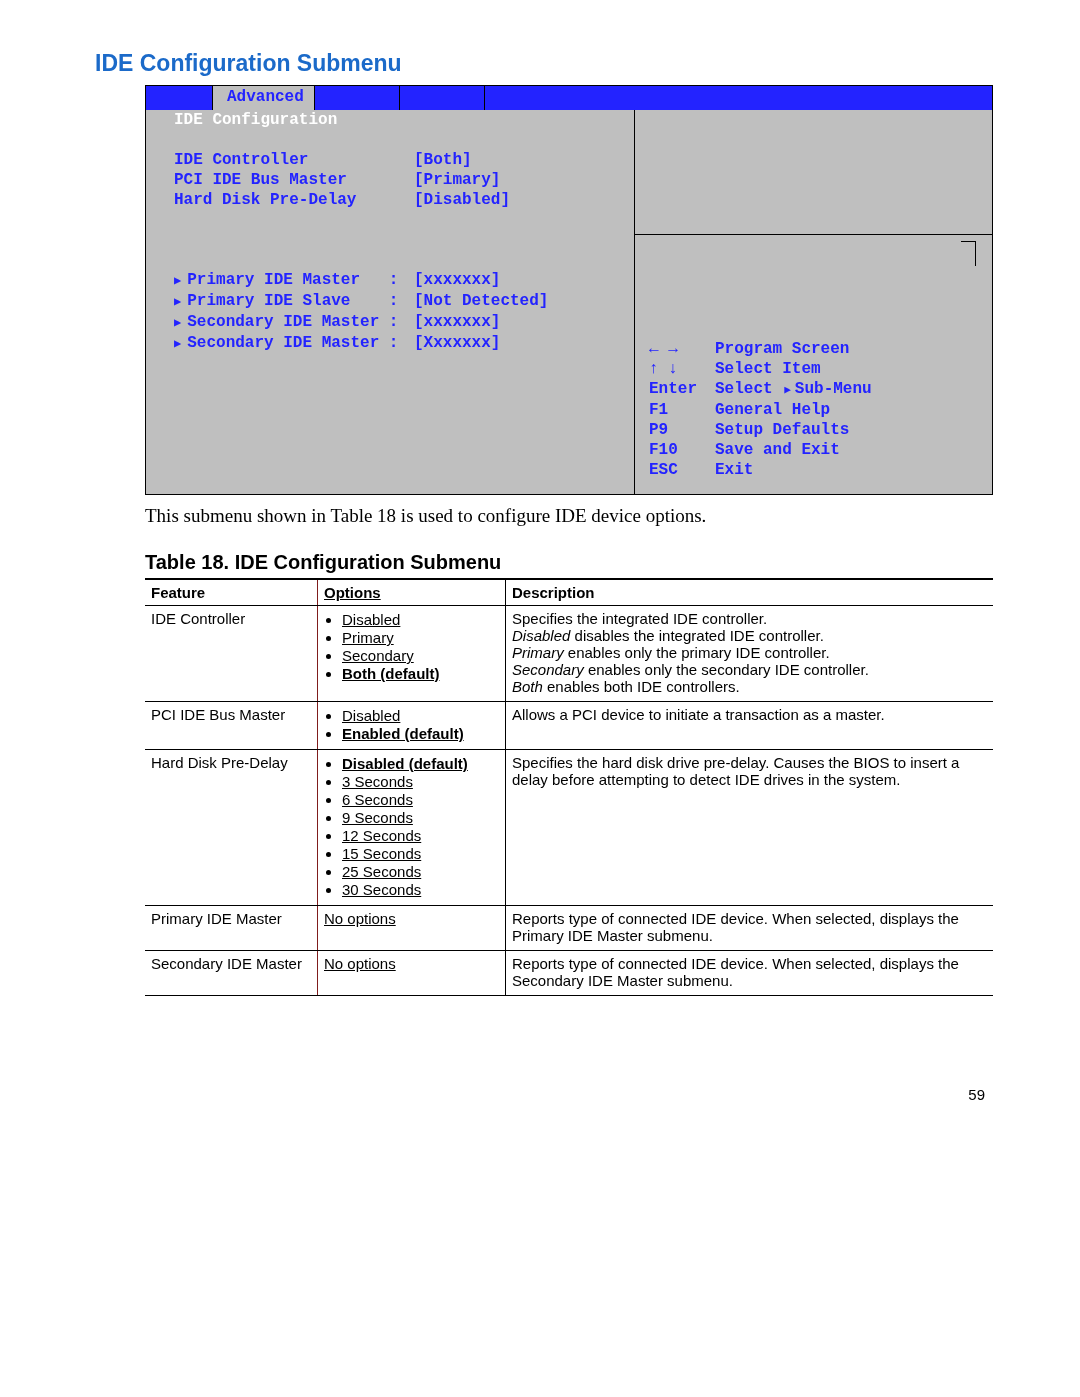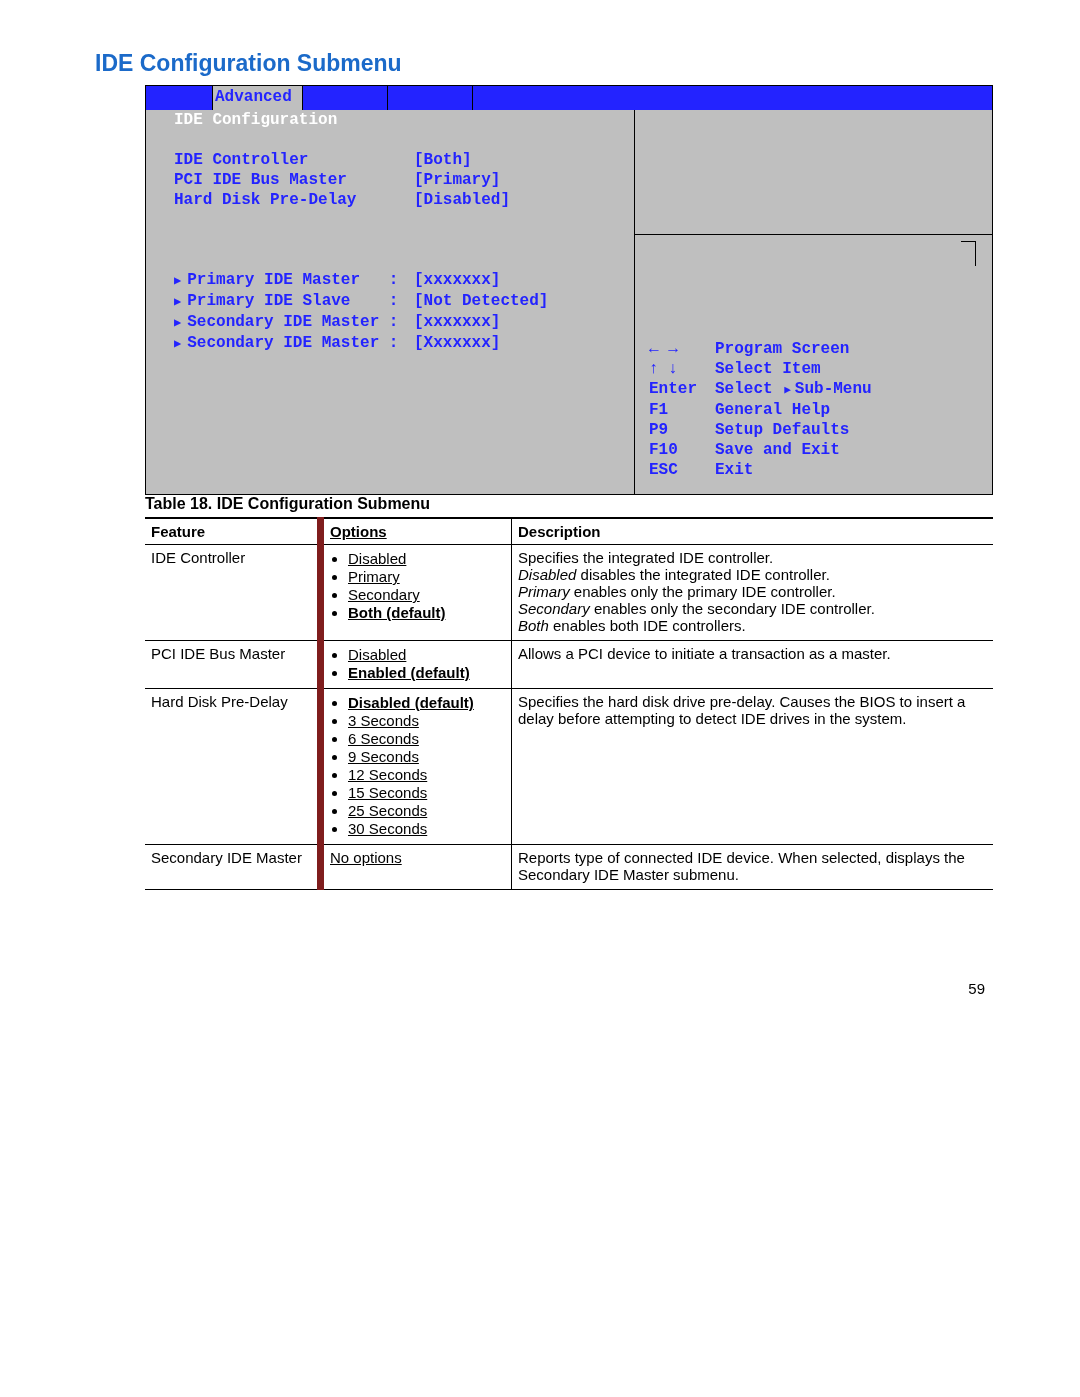"Advanced" .menubar .tab { padding: 2px 10px 2px 2px -> 2px 10px 2px 14px }
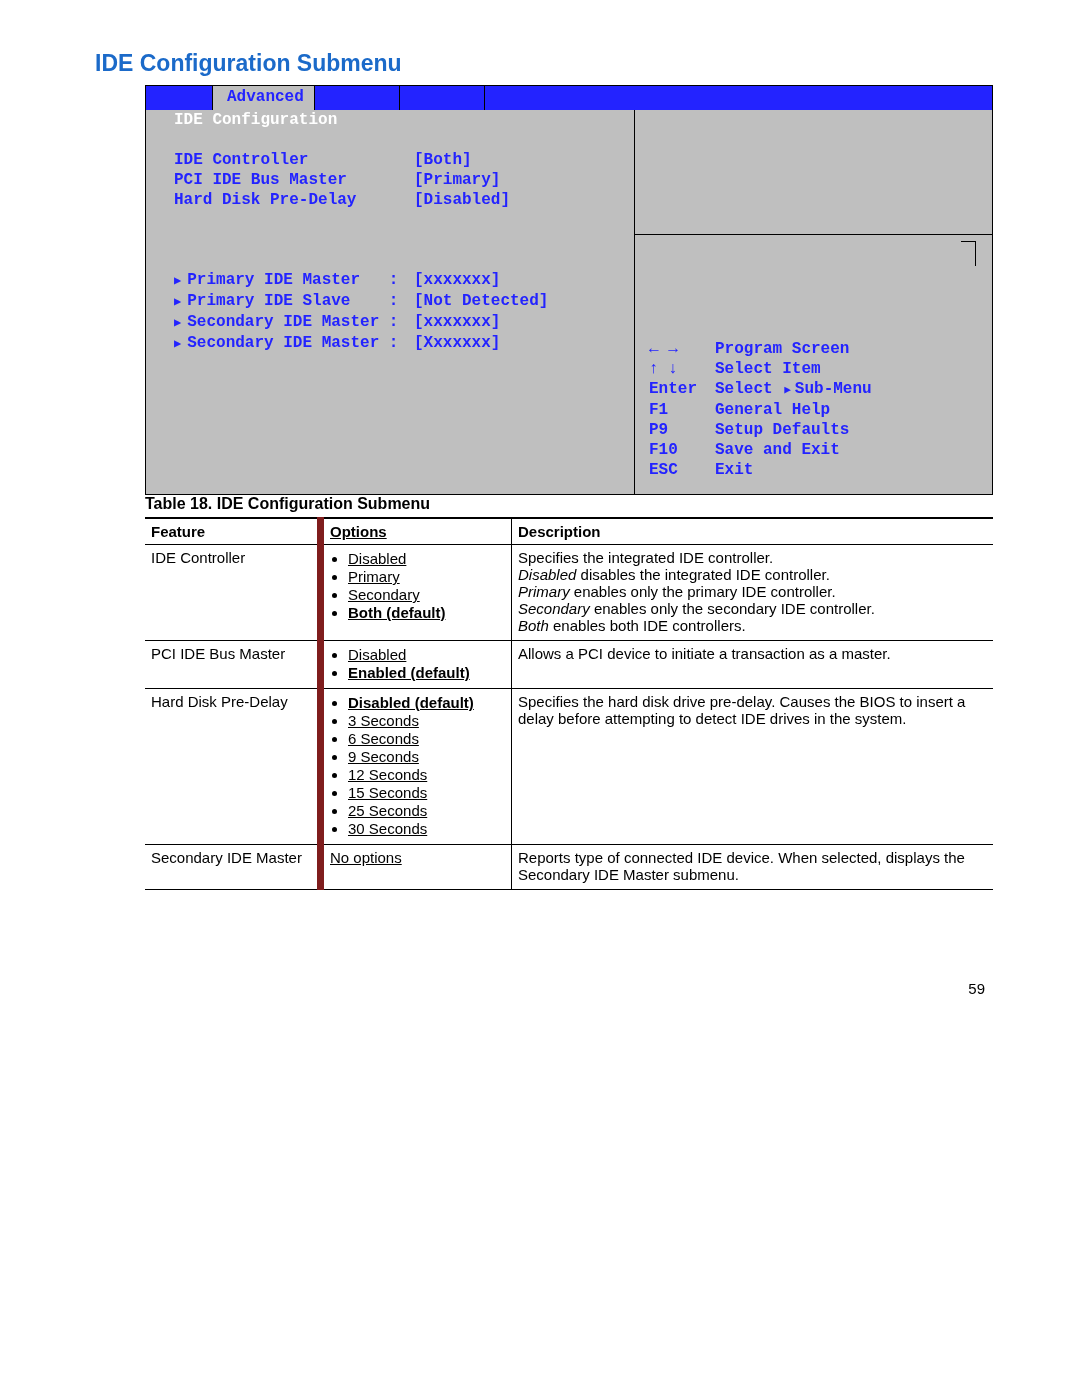"This submenu shown in Table" div.caption { html: none -> <div>This submenu shown in Table 18 is used to configure IDE device options.</div> }
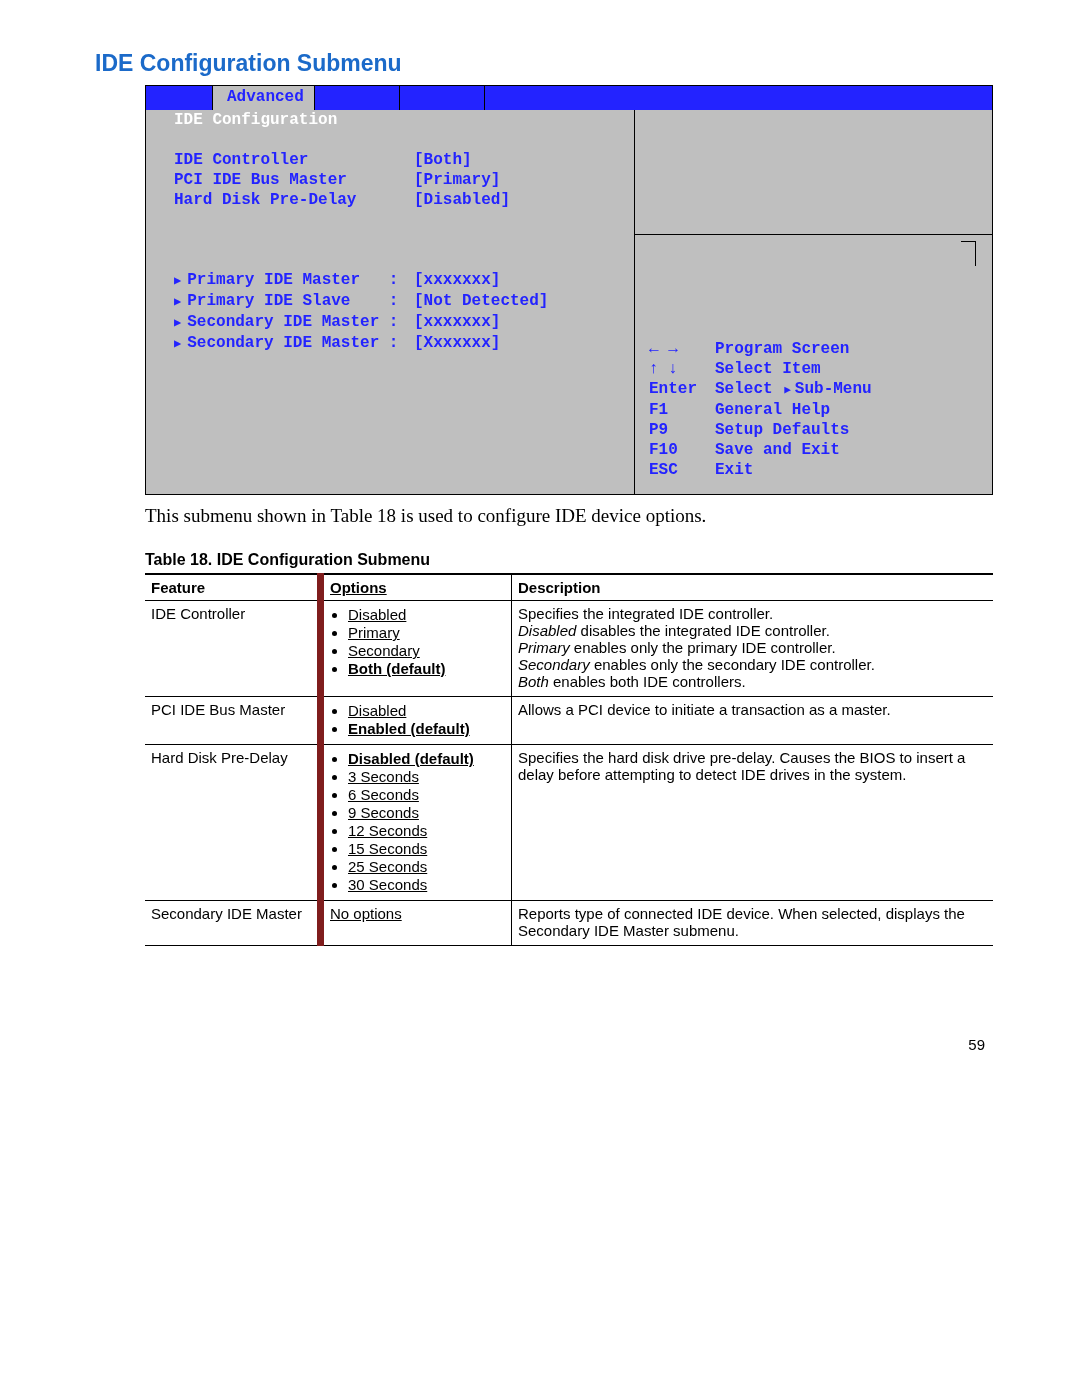"Table 18. IDE Configuration Submenu" .table-title { font-size: 16px -> 20px }
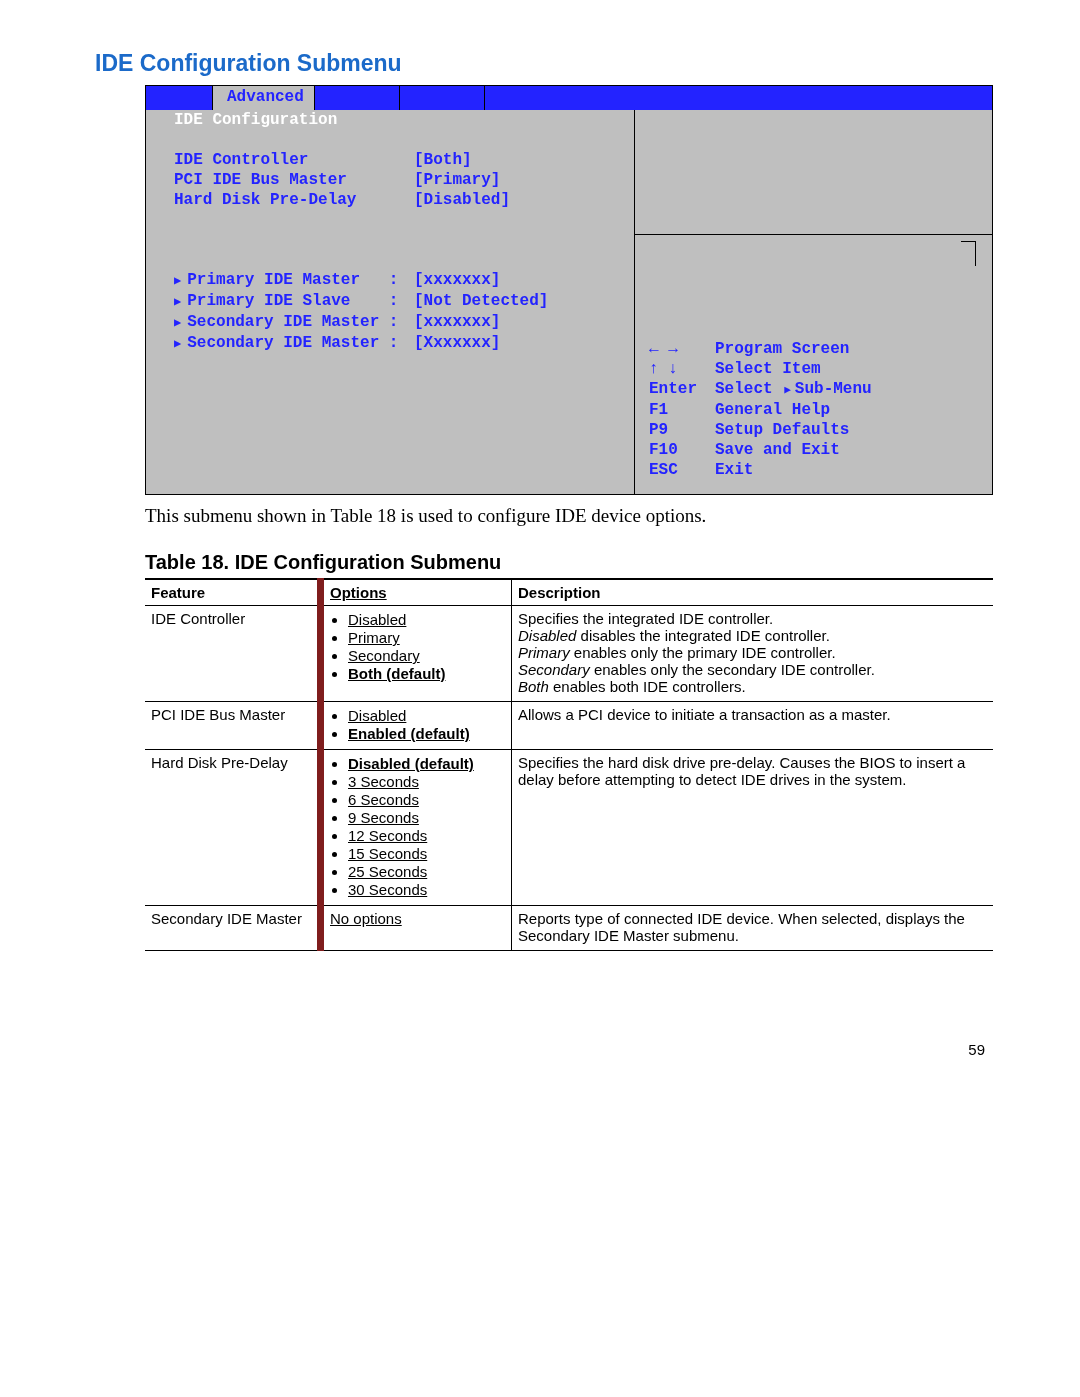"Feature" table.desc .col-feature { border-right: 7px solid #7f1d1d -> 1px solid #7f1d1d }
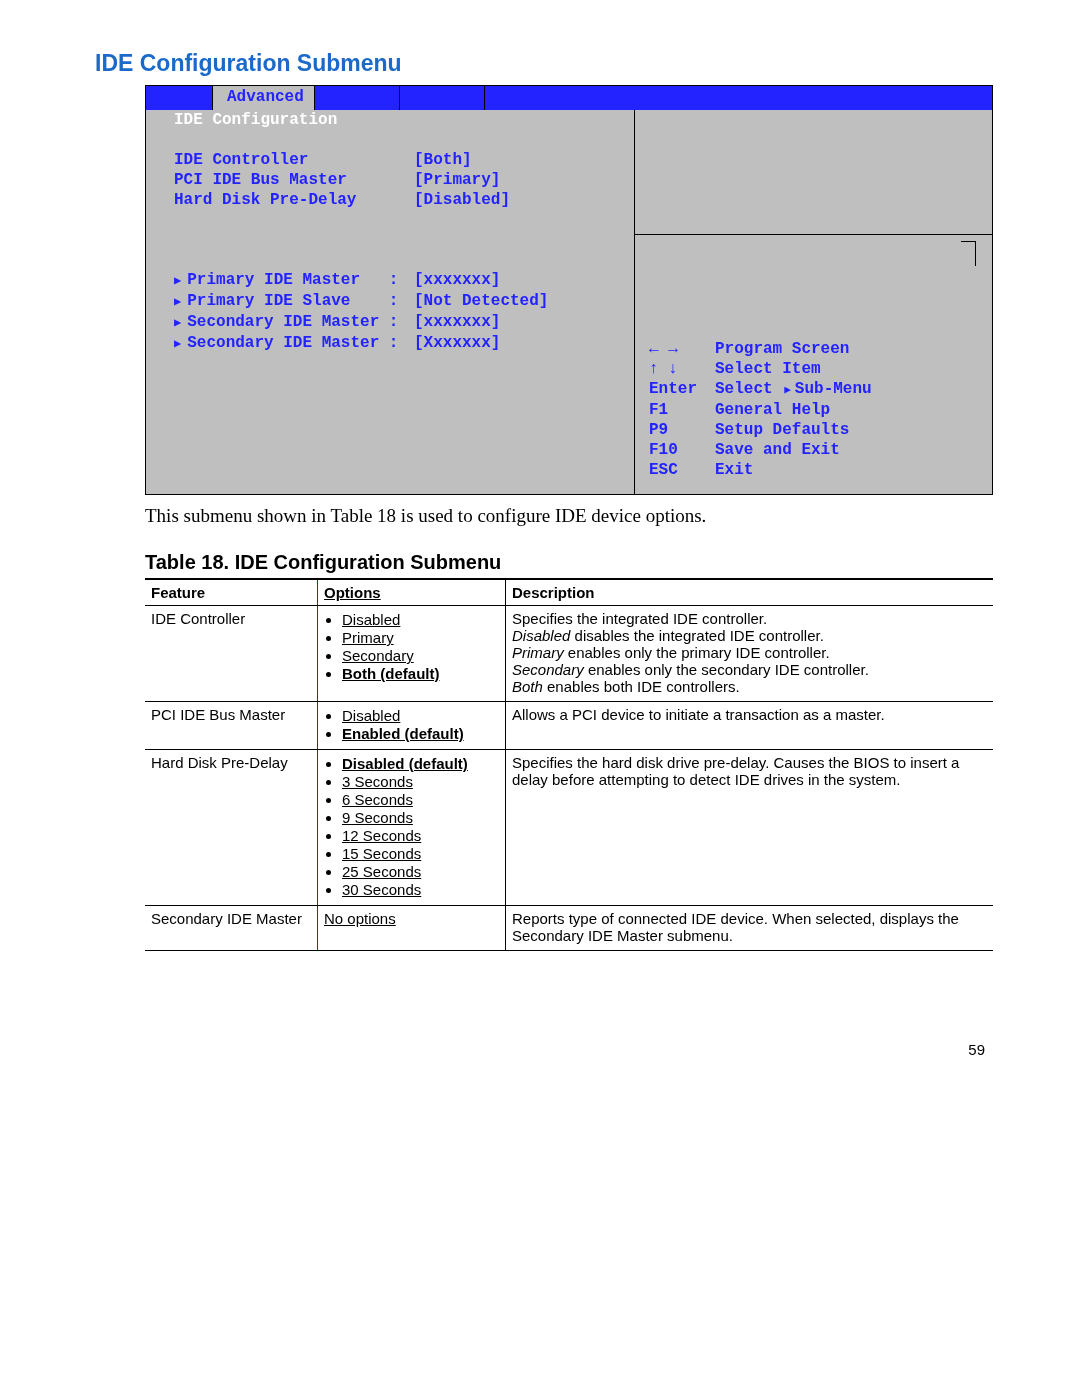"Primary IDE Master" tr { html: none -> <tr> <td>Primary IDE Master</td> <td>No options</td> <td> <div>Reports type of connected IDE device. When selected, displays the Primary IDE Master submenu.</div> </td> </tr> }
